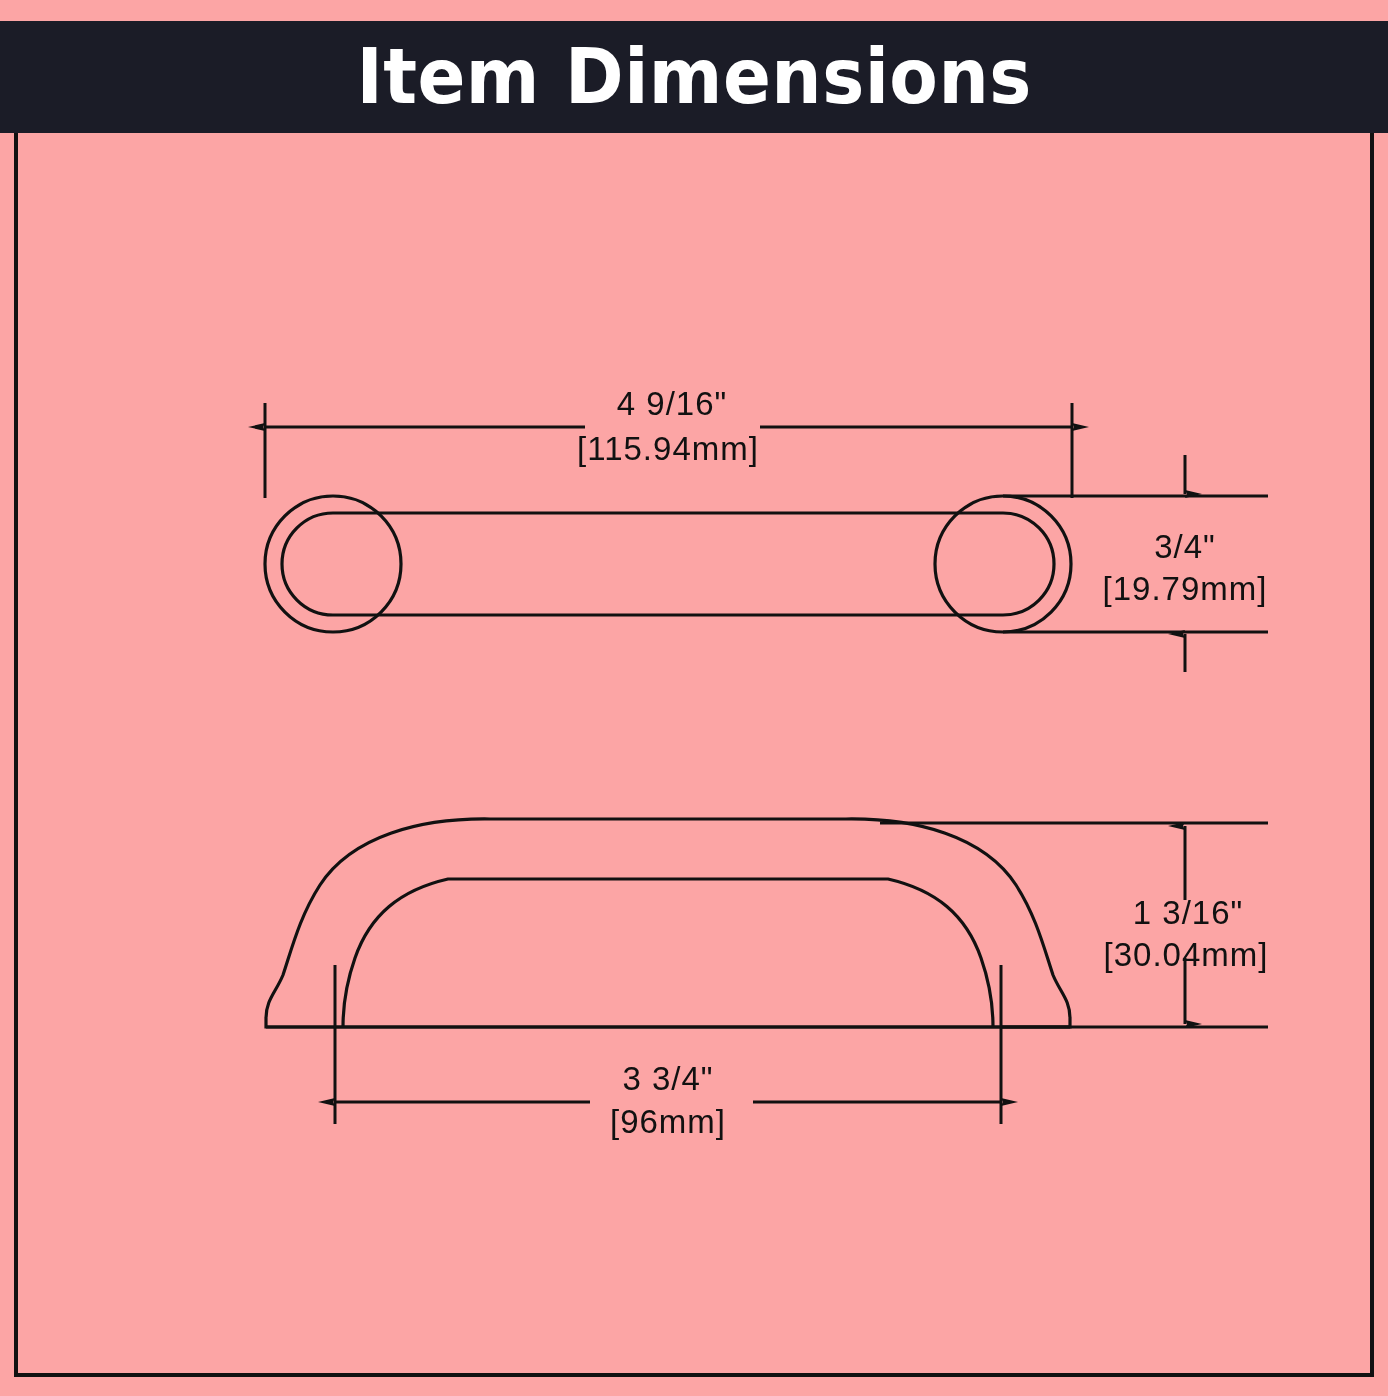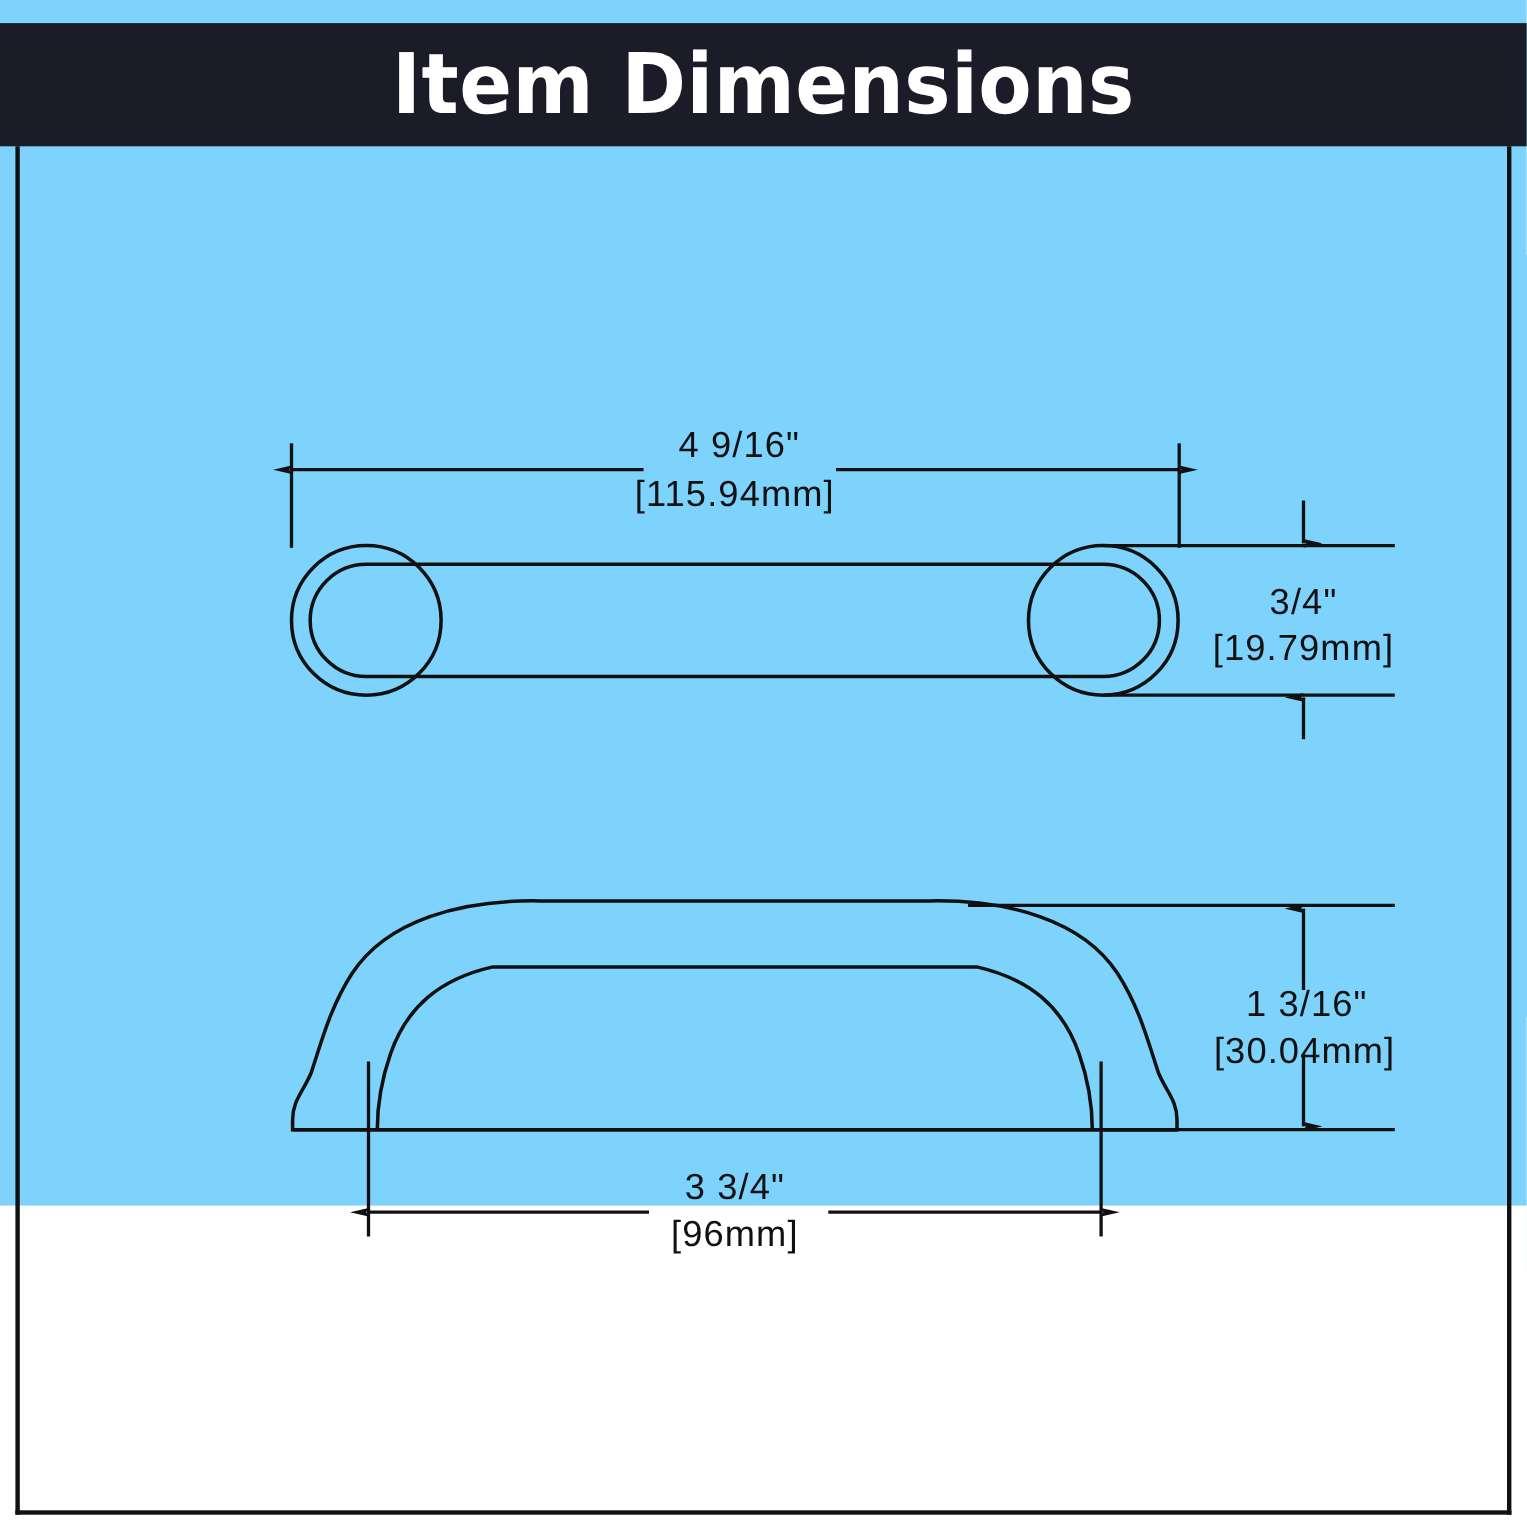"Item Dimensions" #page { background: #7dd3fc -> #fca5a5; height: 1096px -> 1396px }
